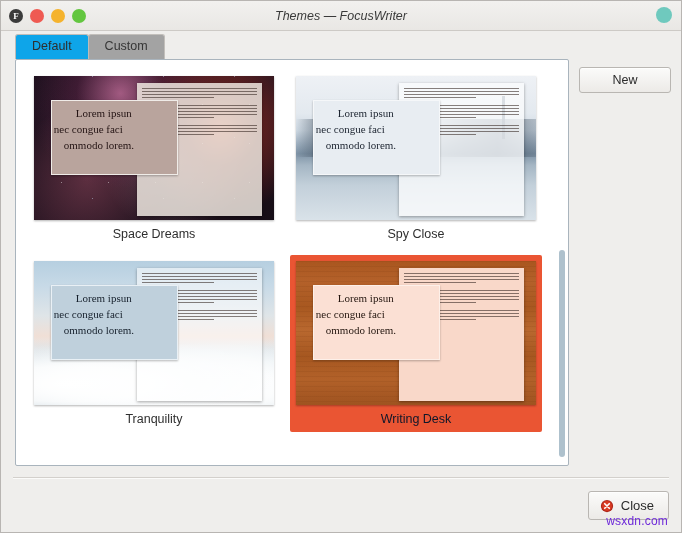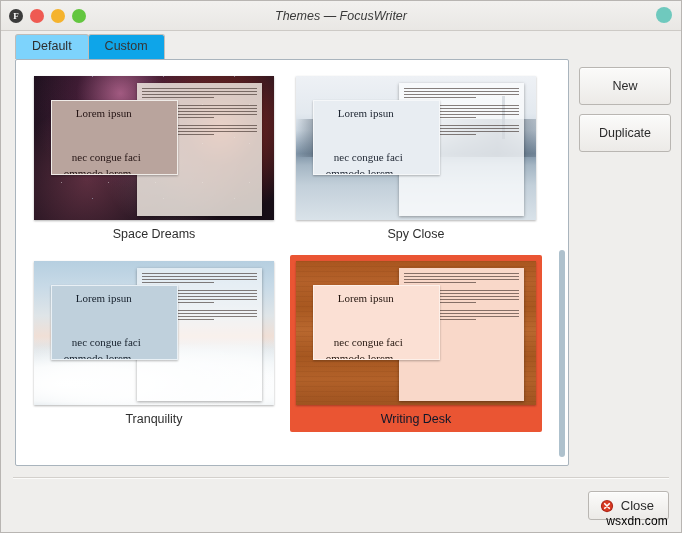"Default" .tab.active { background: #7dd3fc -> #0ea5e9 }
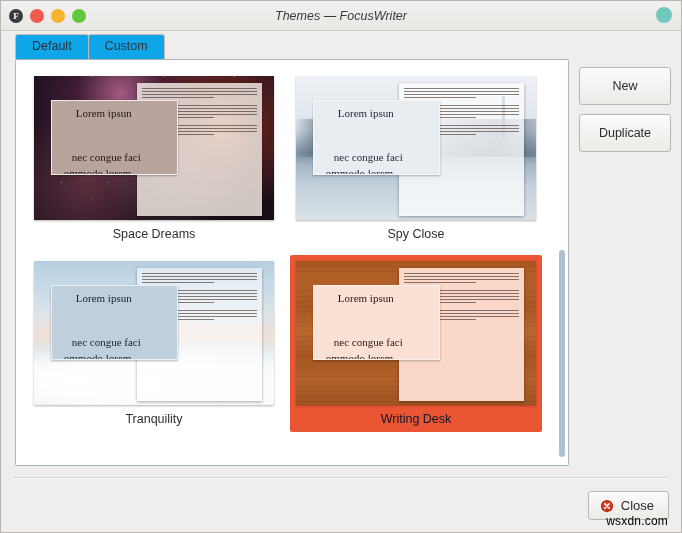"Custom" .tab.inactive { background: #0ea5e9 -> #a3a3a3 }
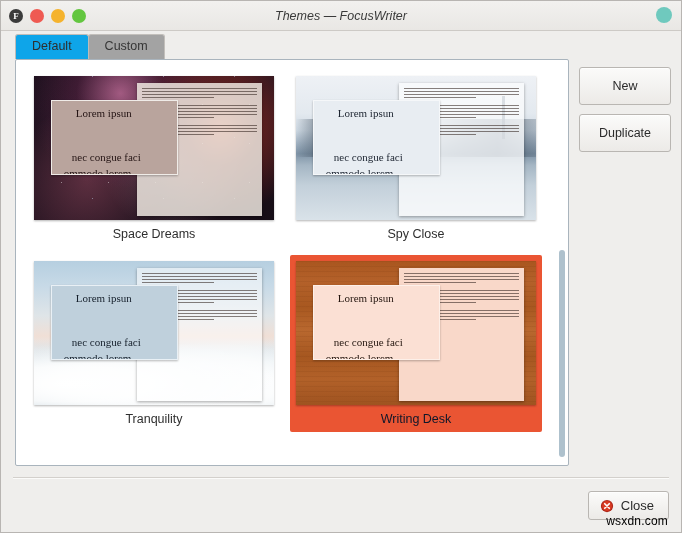"New" .btn { padding: 11px 6px -> 5px 6px }
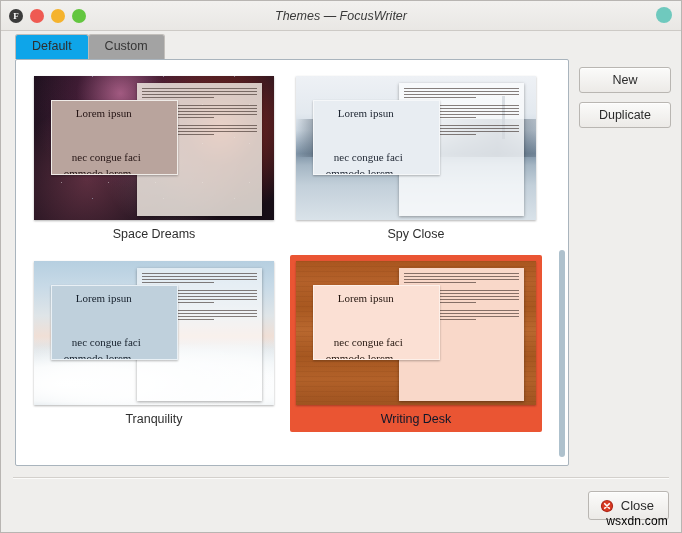"Duplicate" div.btn { html: <div>Duplicate</div> -> none }
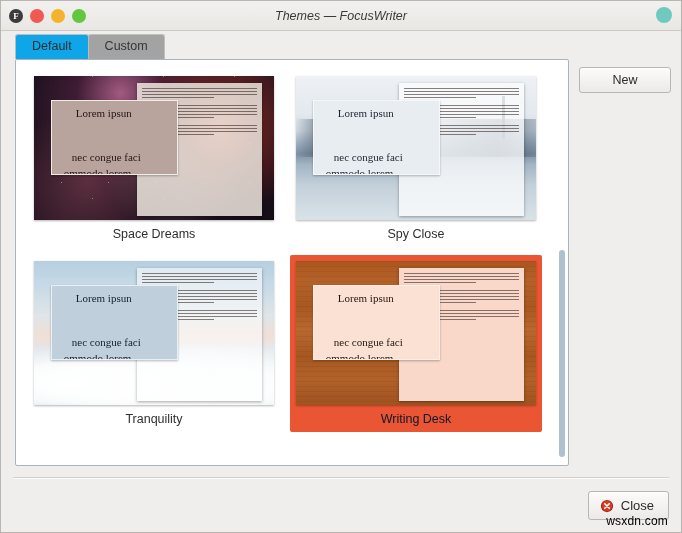"nec congue faci" .ov-l2 { margin-top: 28px -> none; padding-left: 20px -> 2px }
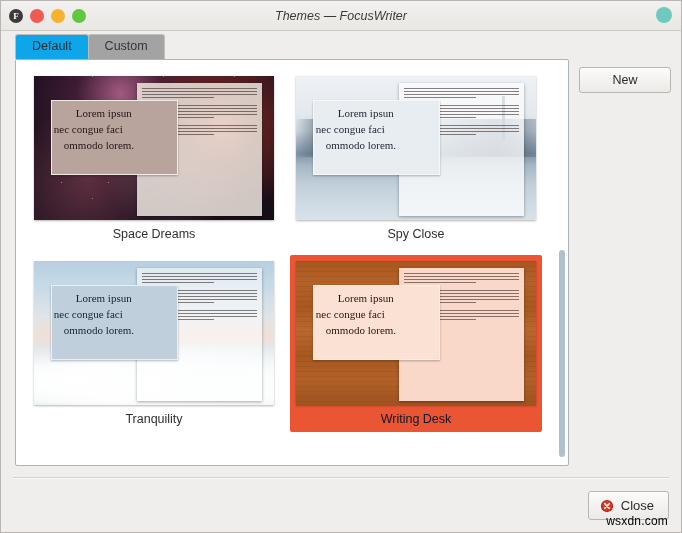"wsxdn.com" .watermark { color: #000000 -> #6d28d9 }
